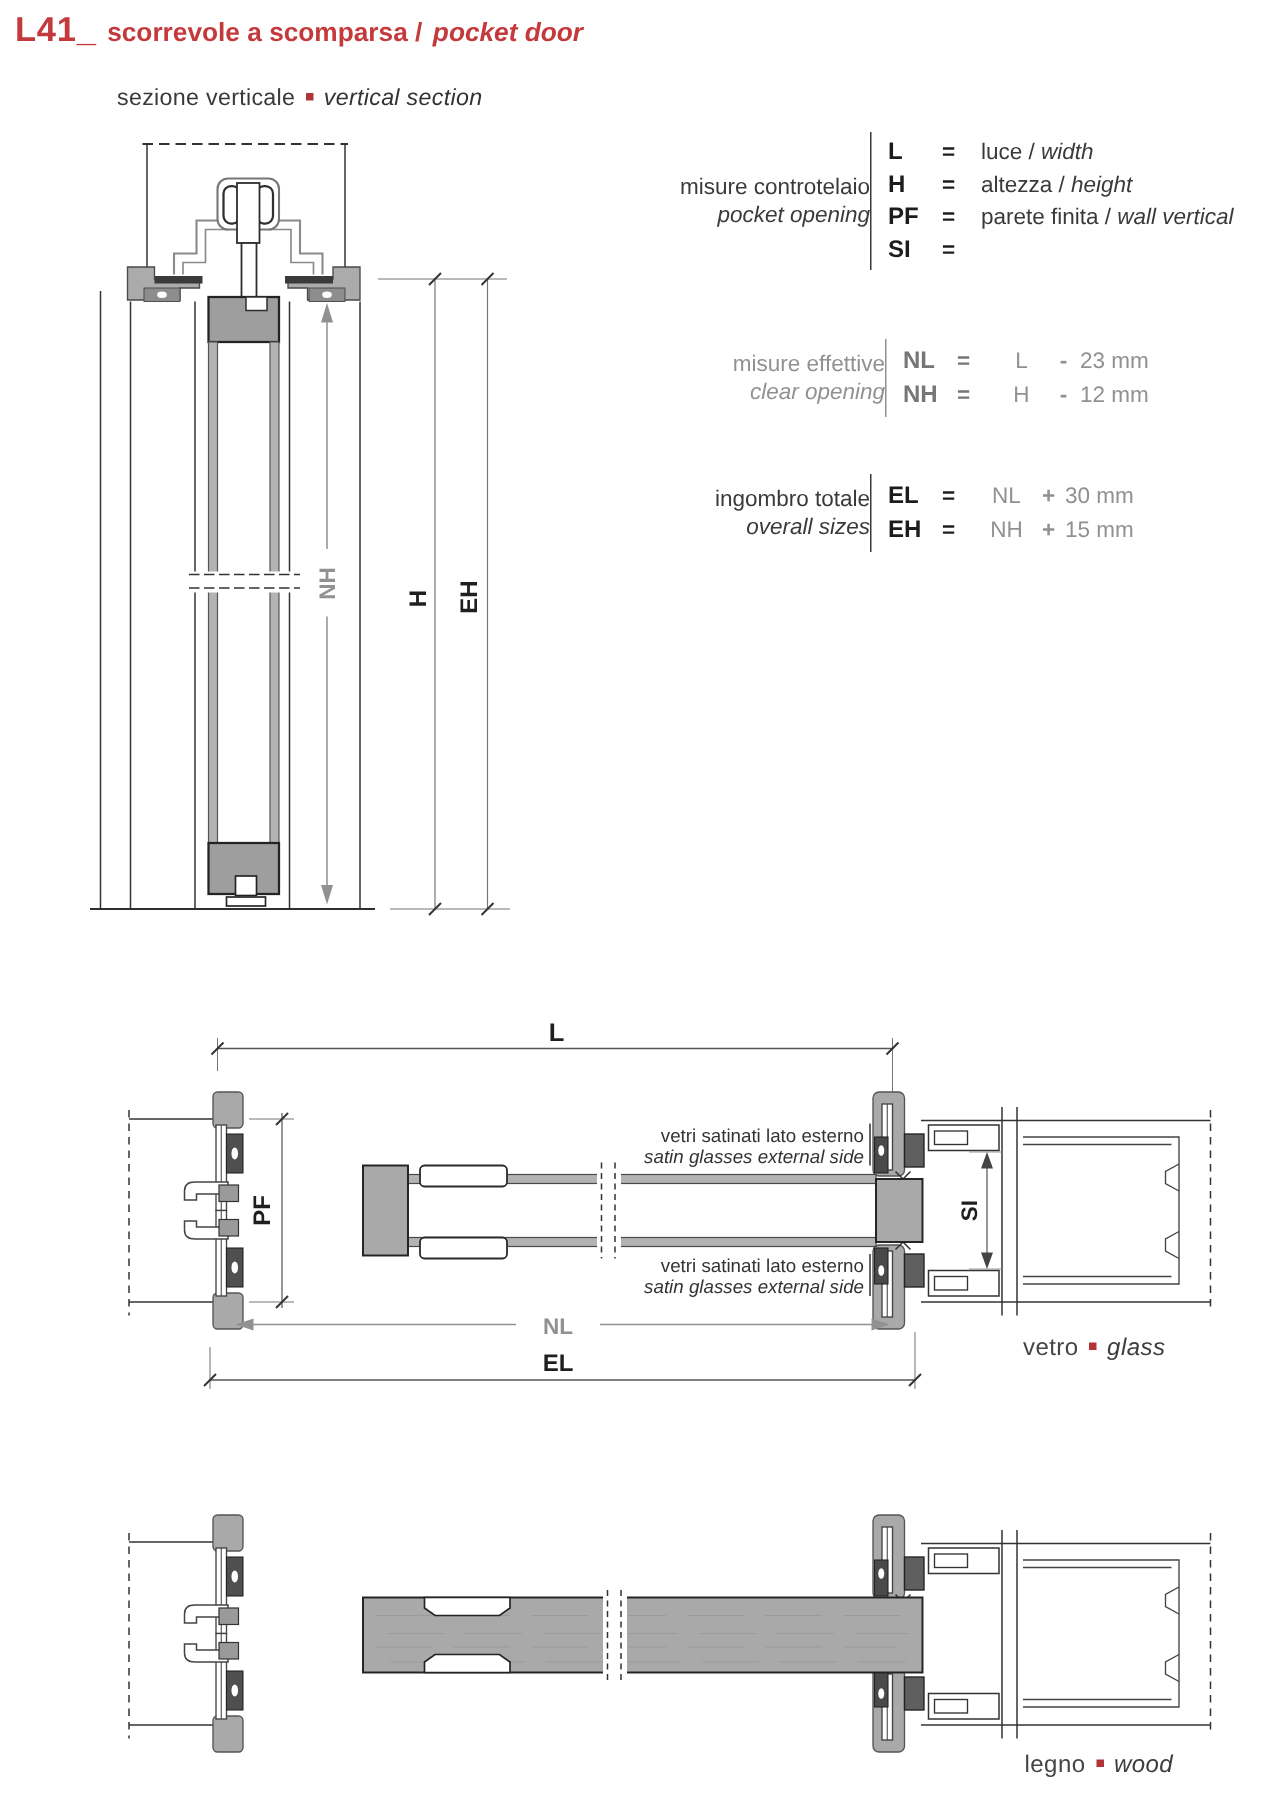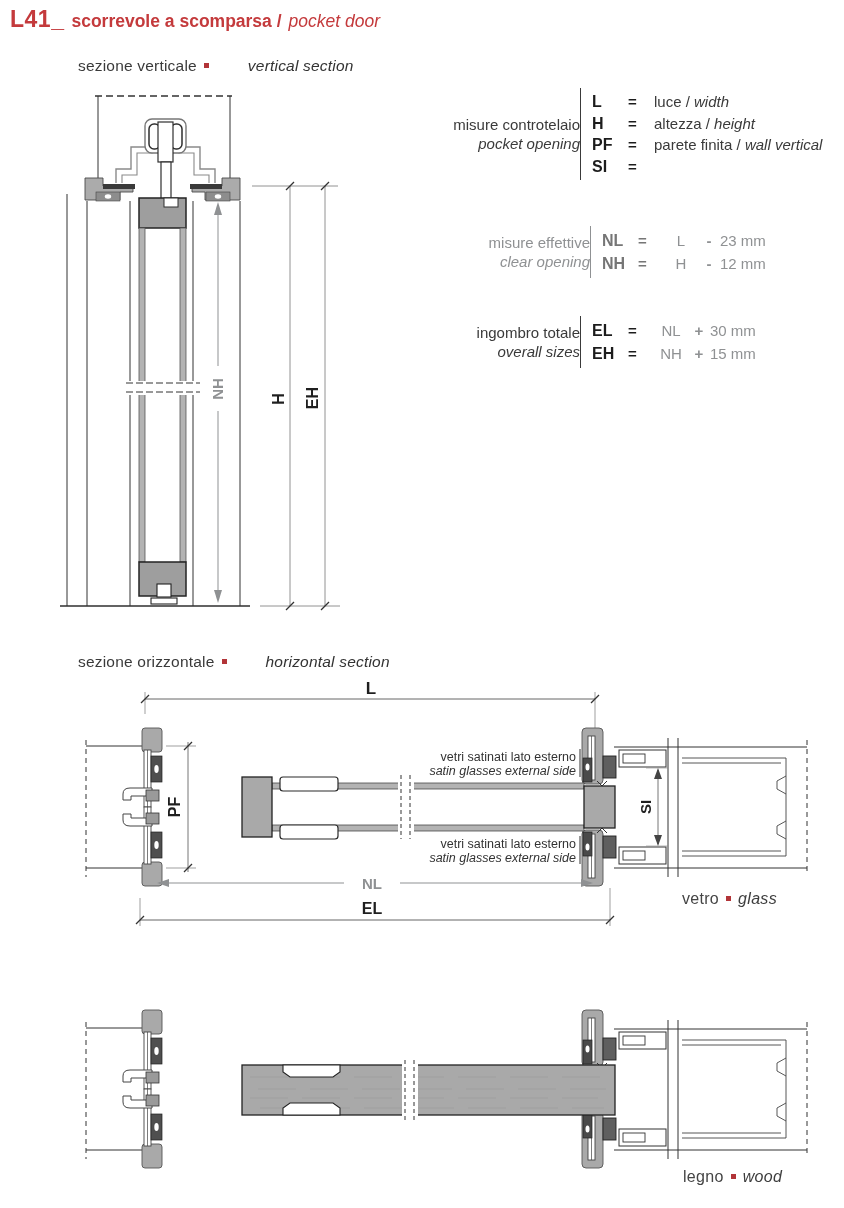"pocket door" .title .en { font-weight: 400 -> 700 }
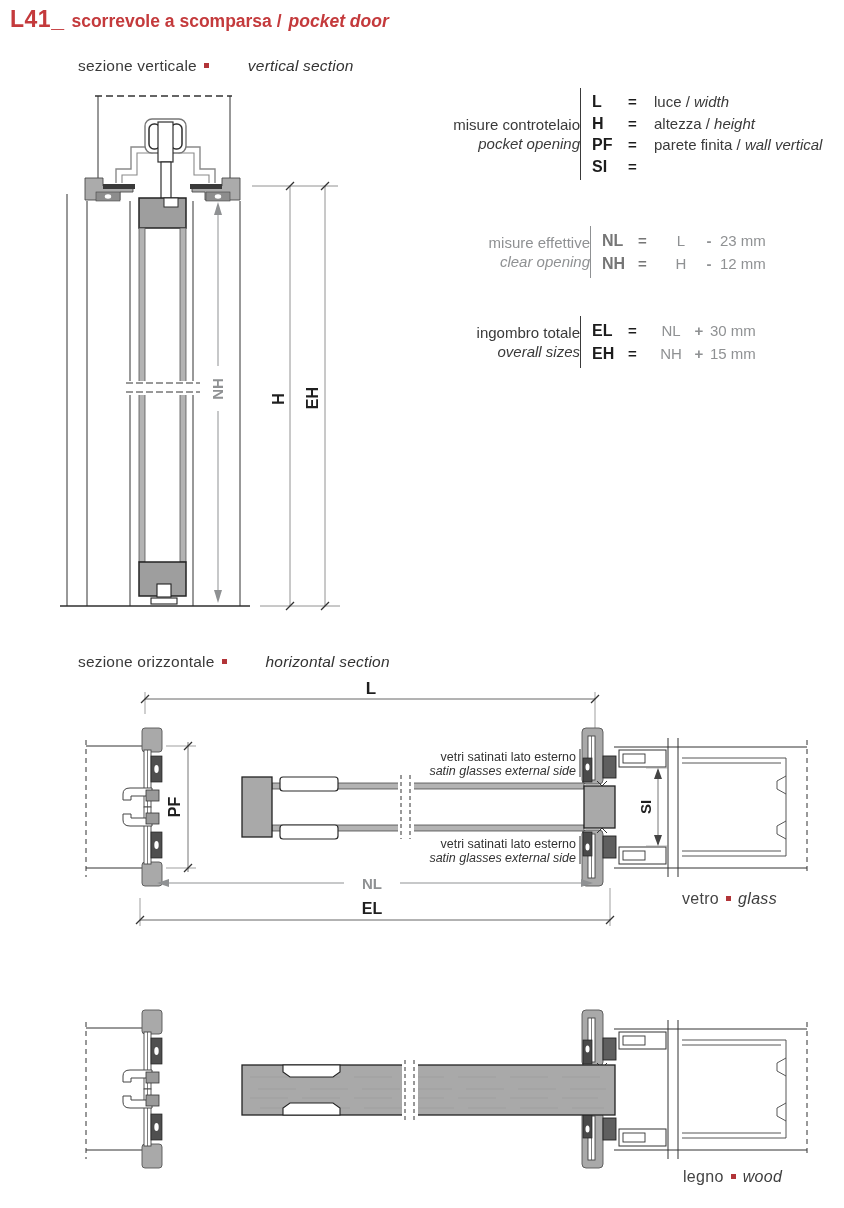"vertical section" .sec-label .en { margin-left: 32px -> none }
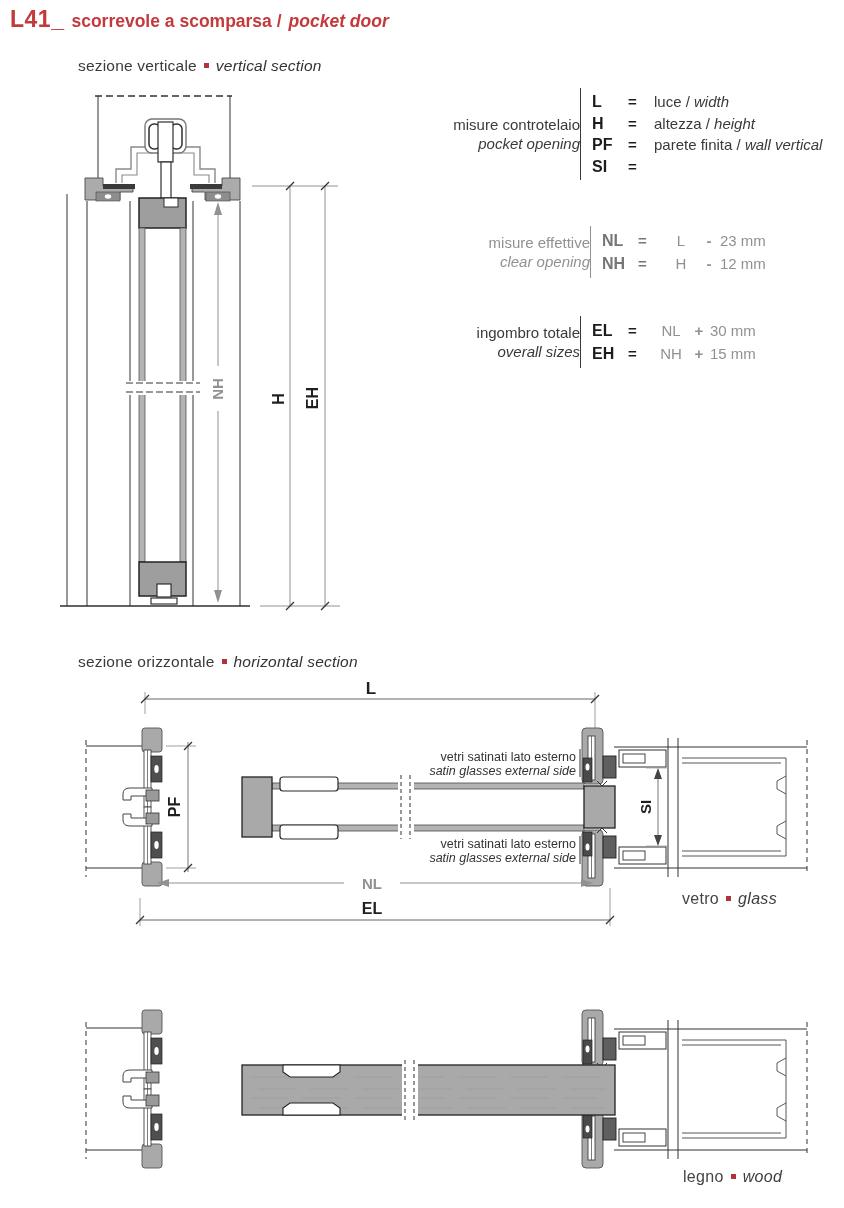"sezione orizzontale horizontal section" div.sec-label { html: <div> <span>sezione orizzontale</span><span></span><span>horizontal section</span> </div> -> none }
